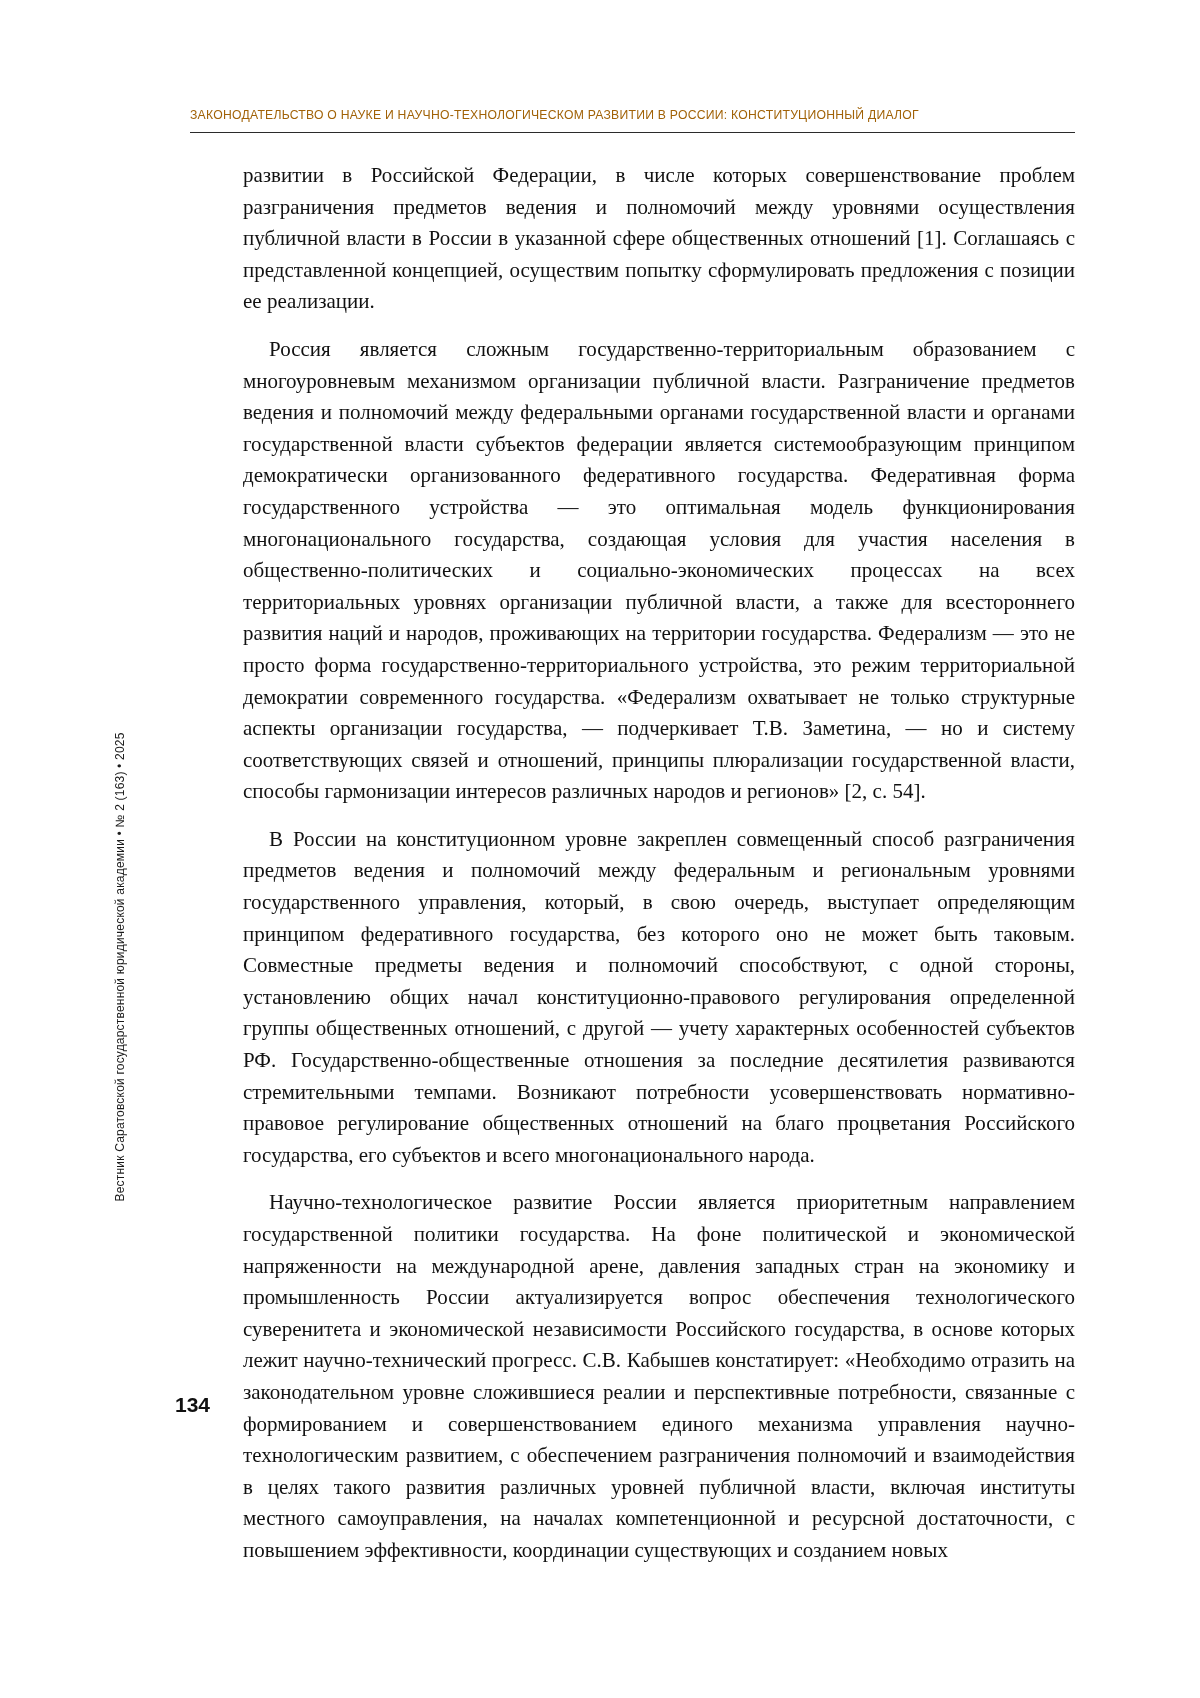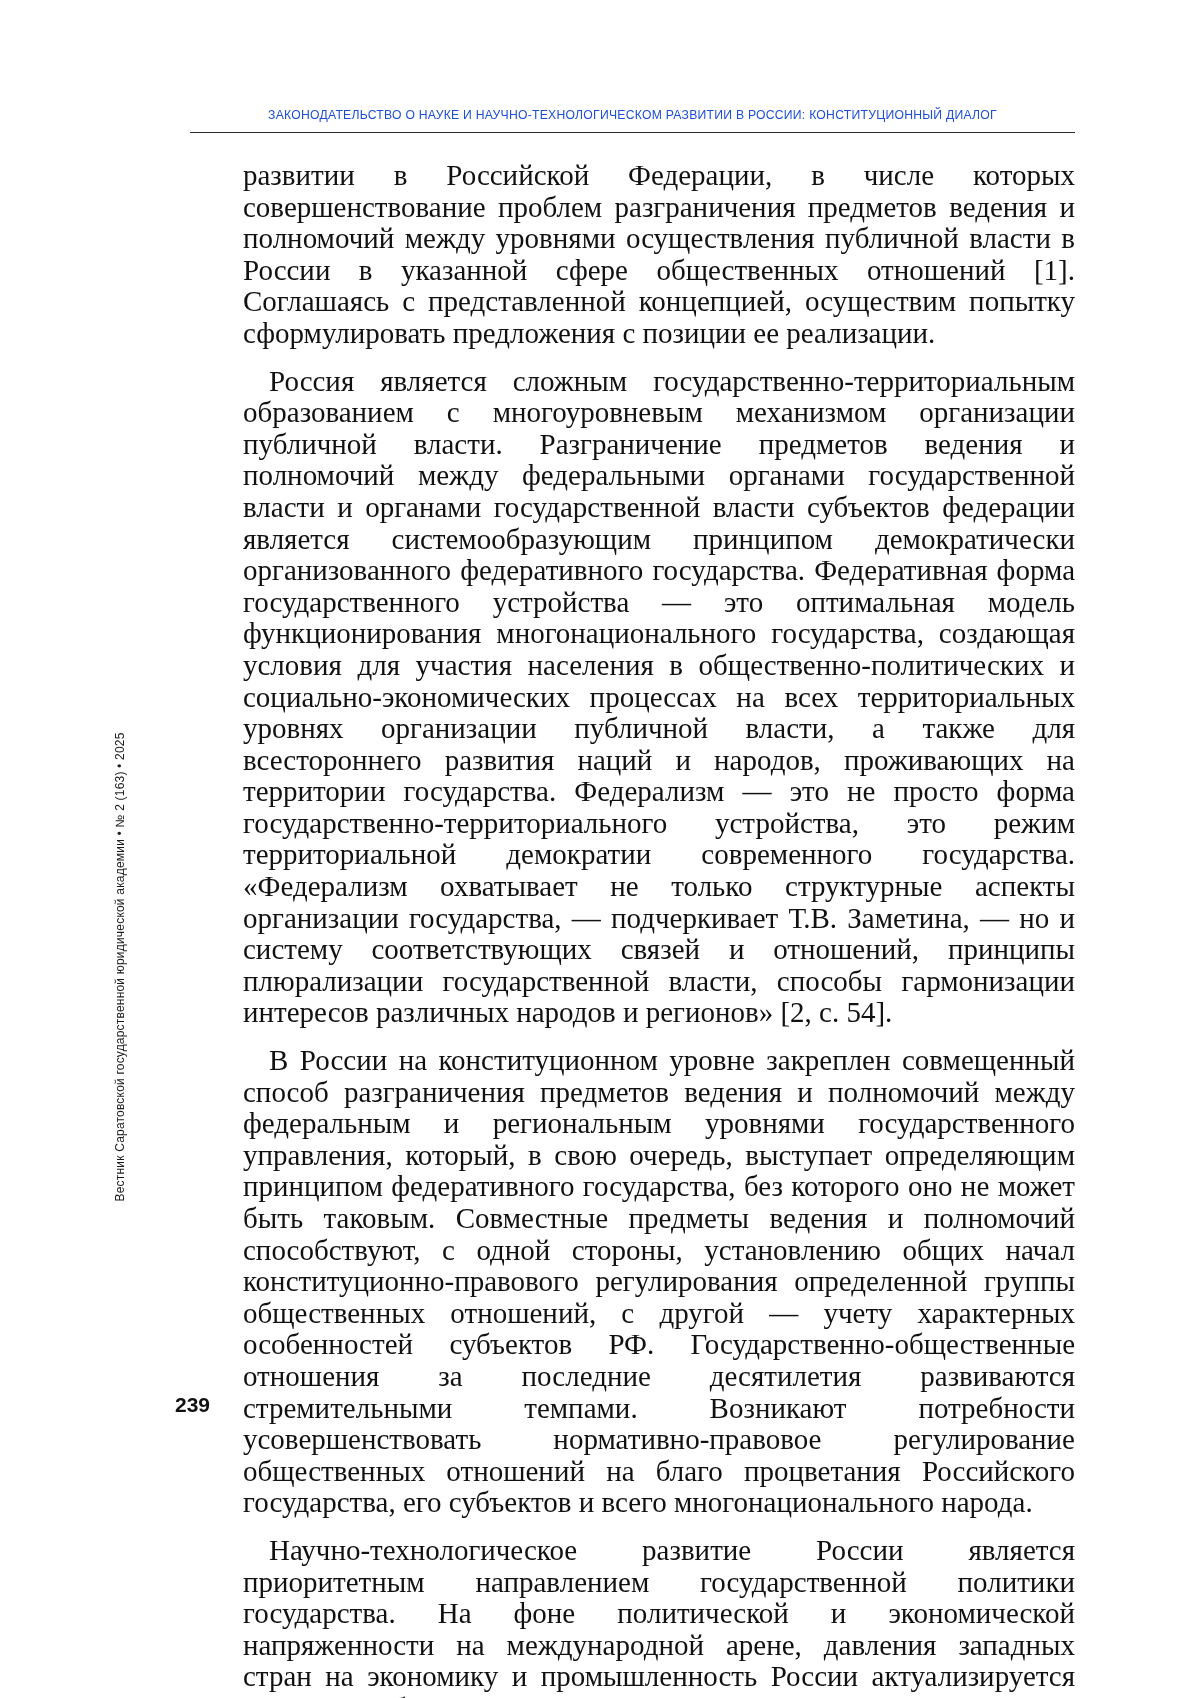"ЗАКОНОДАТЕЛЬСТВО О НАУКЕ И" .running-head { color: #1d4ed8 -> #a16207; text-align: center -> left }
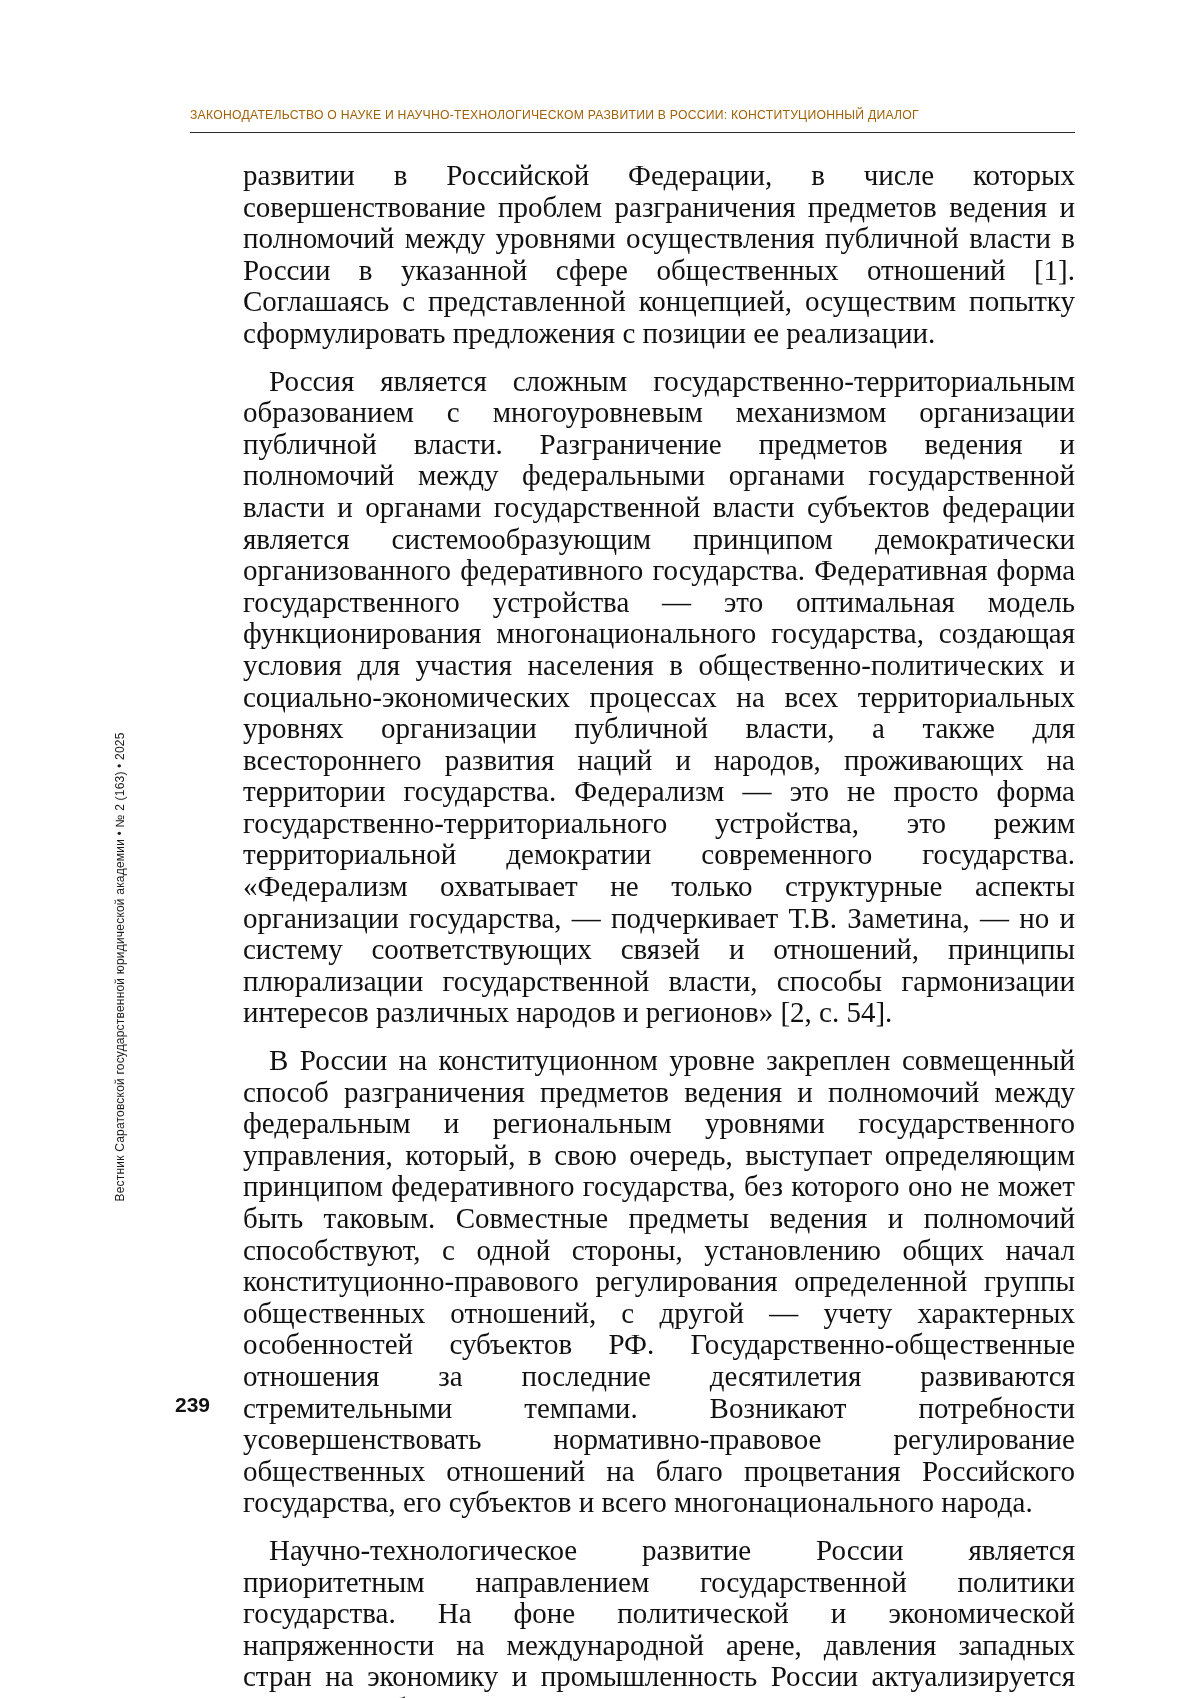"развитии в Российской Федерации, в" p.body { font-size: 29px -> 21px }
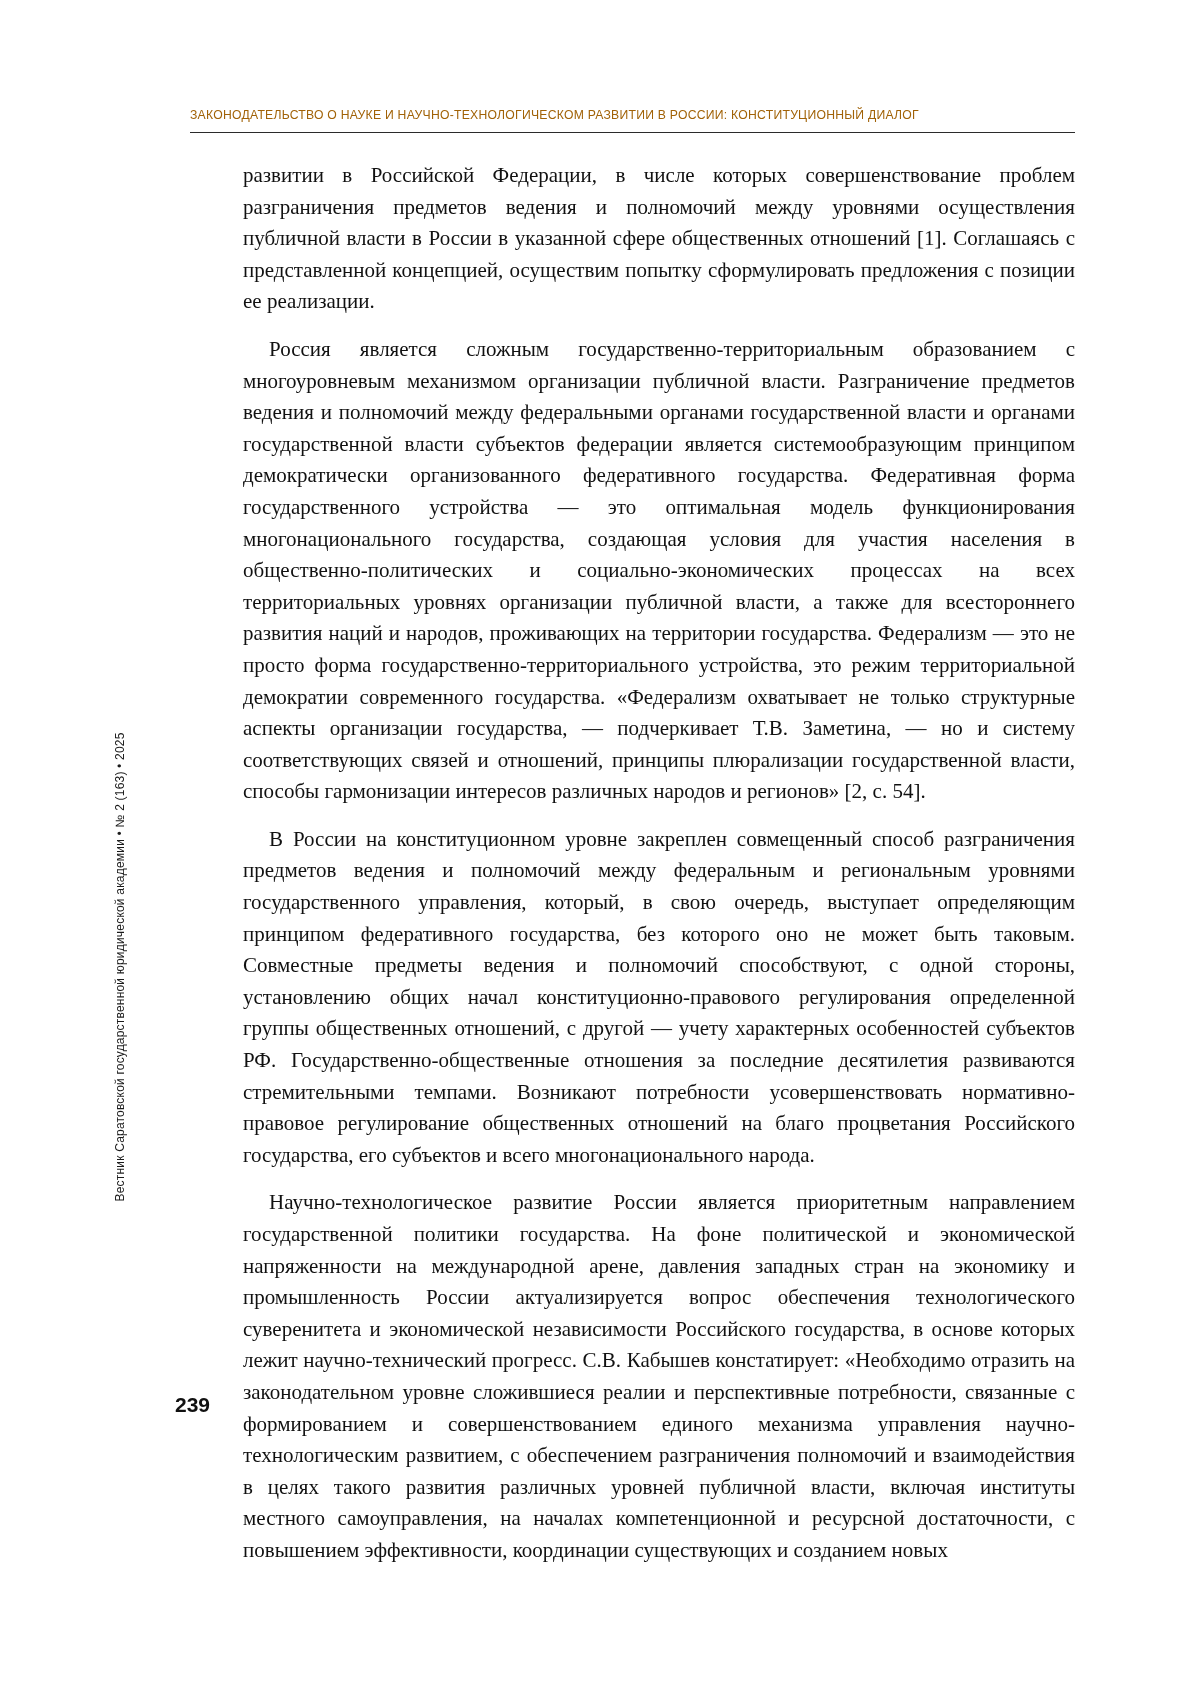"239" div.folio { text: 239 -> 134 }
